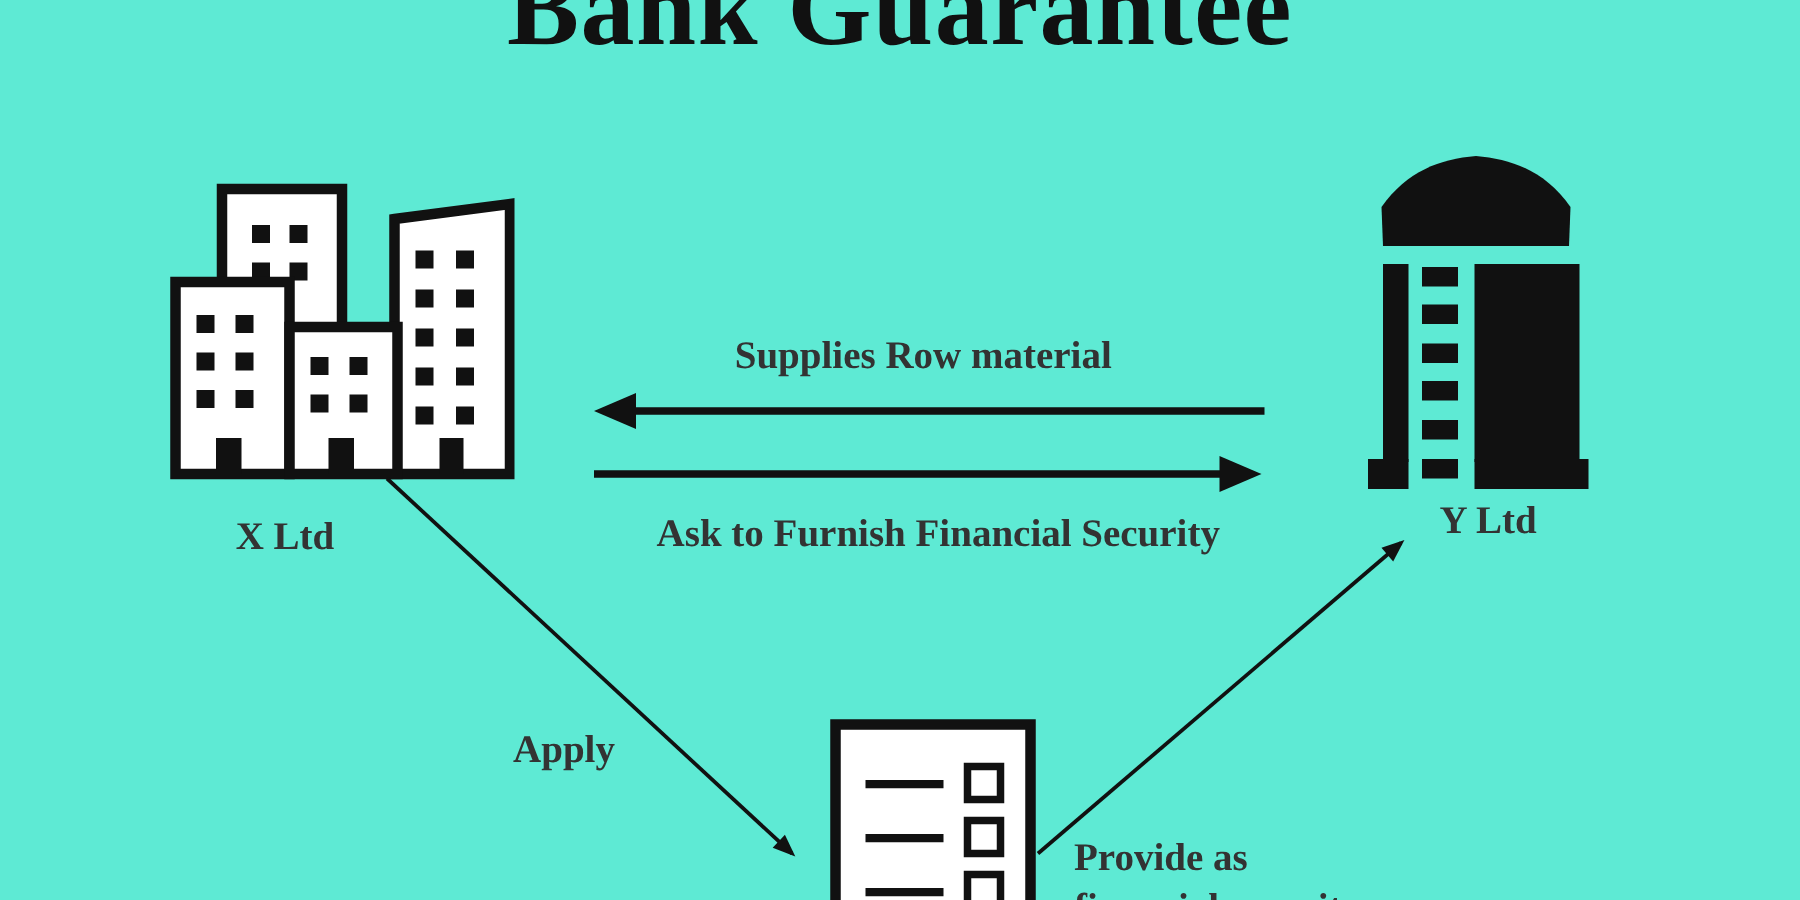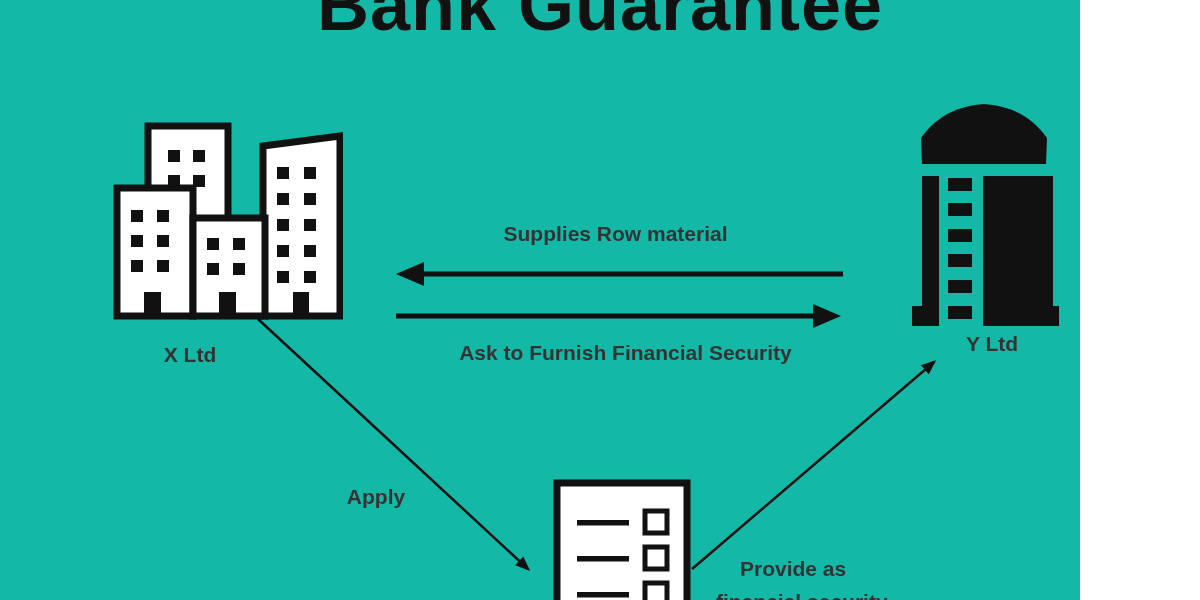"Bank Guarantee" .page { background: #14b8a6 -> #5eead4; font-family: Liberation Sans, sans-serif -> Liberation Serif, serif; width: 1080px -> 1200px }
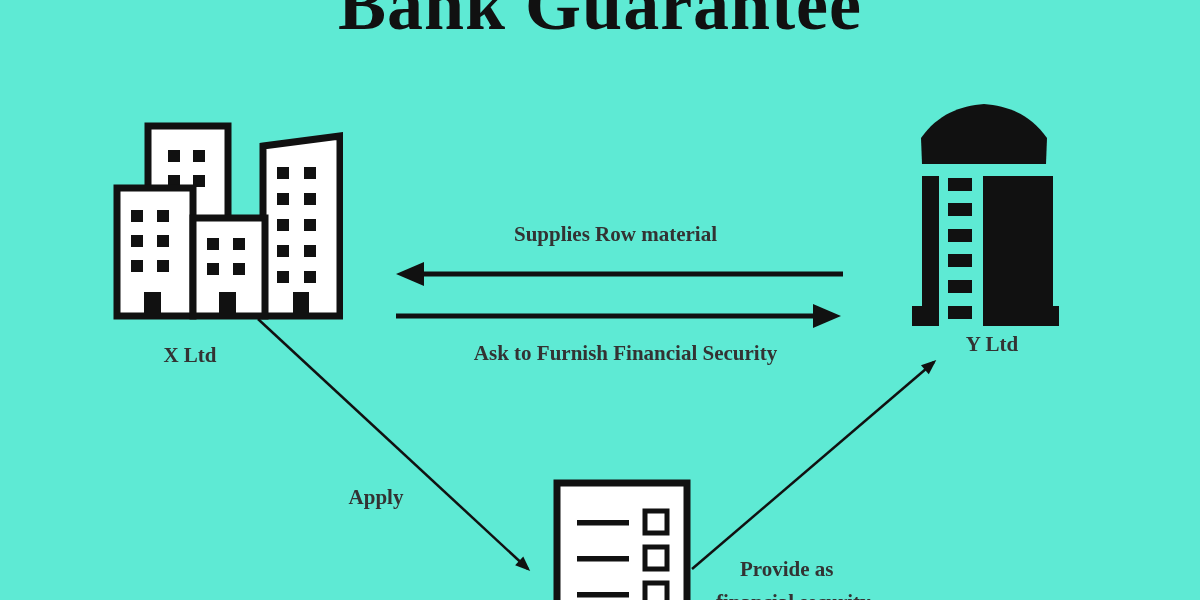"Supplies Row material" .lbl { font-size: 21px -> 26px }
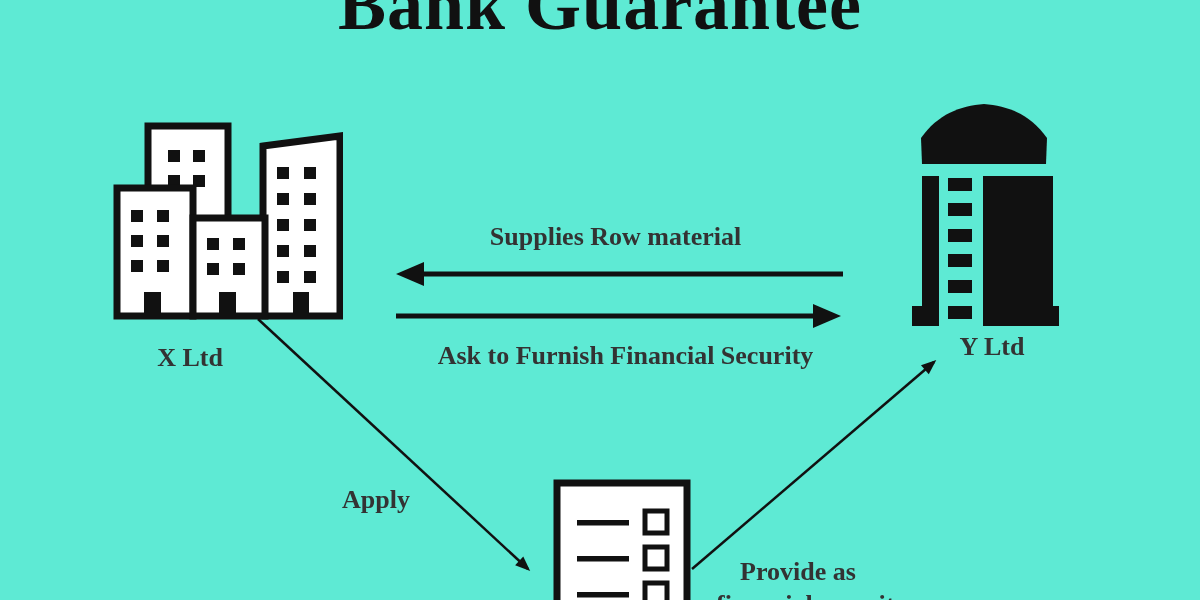"Provide as" div.lbl { left: 740px -> 716px }
